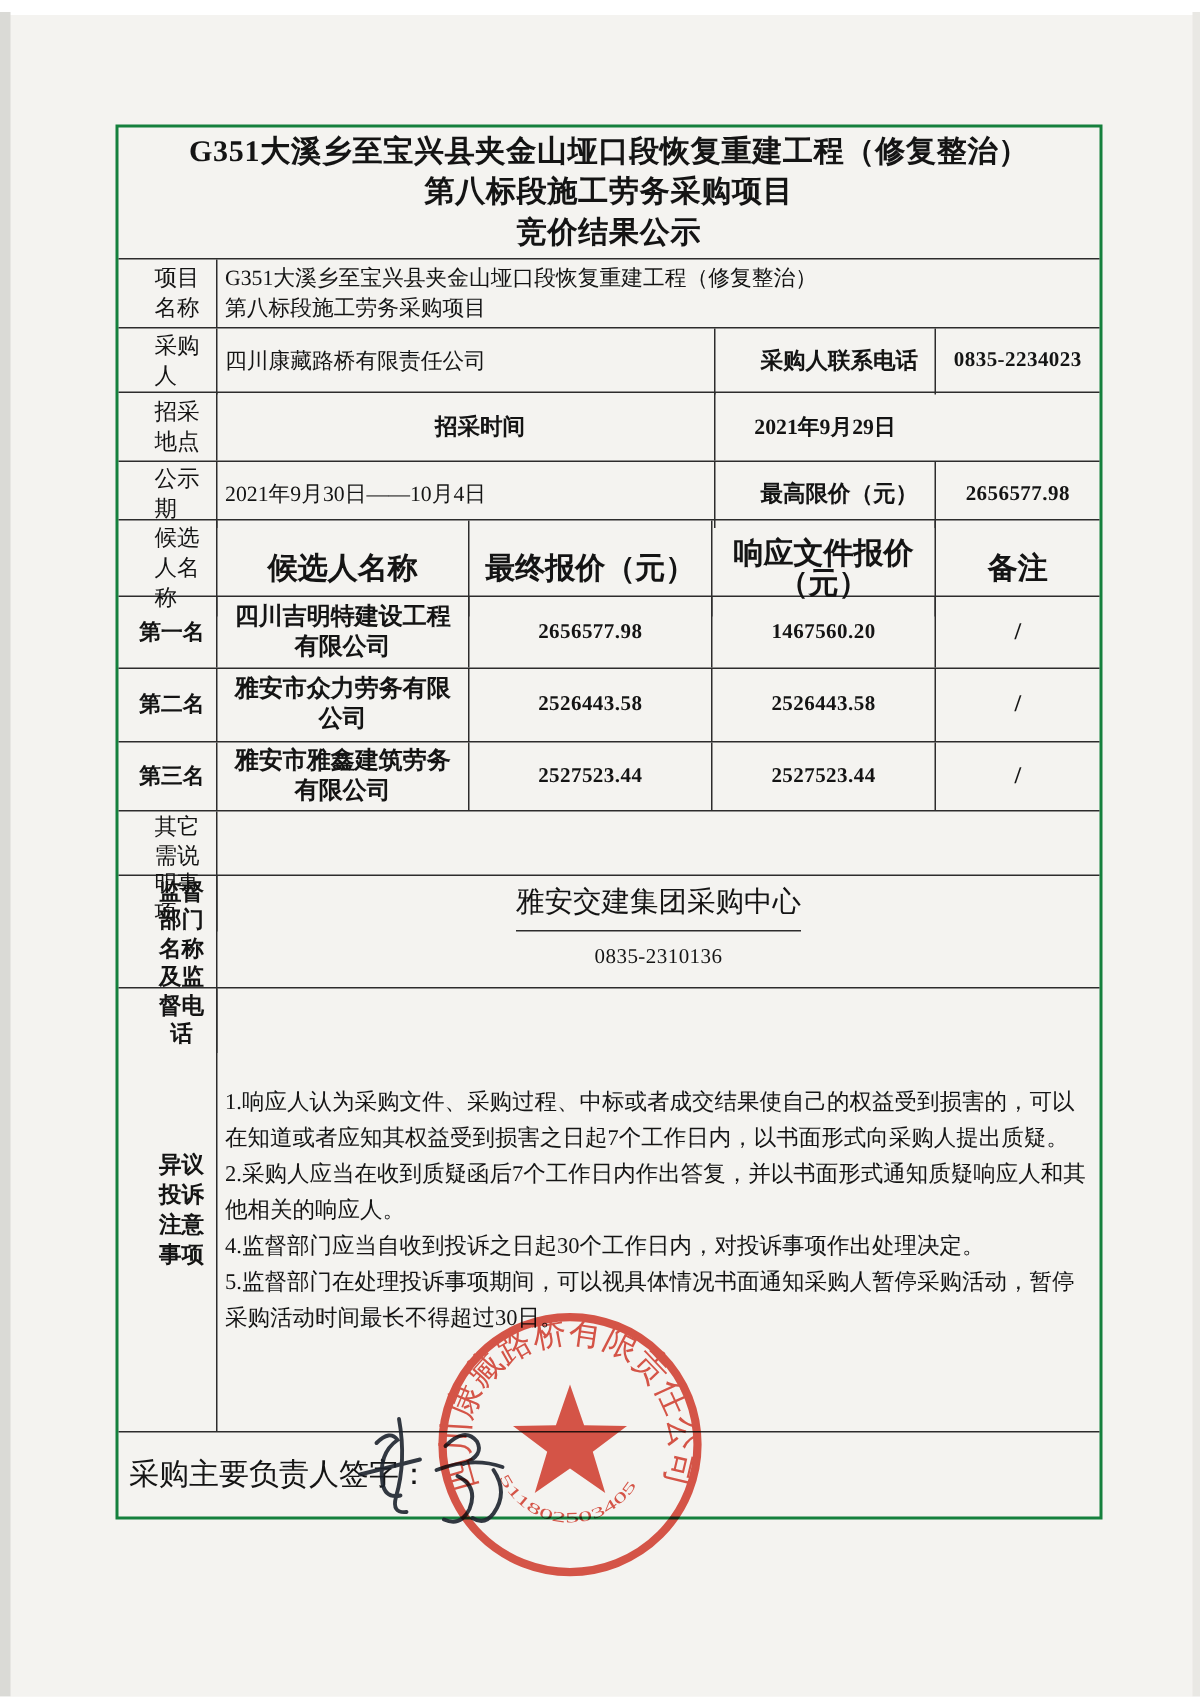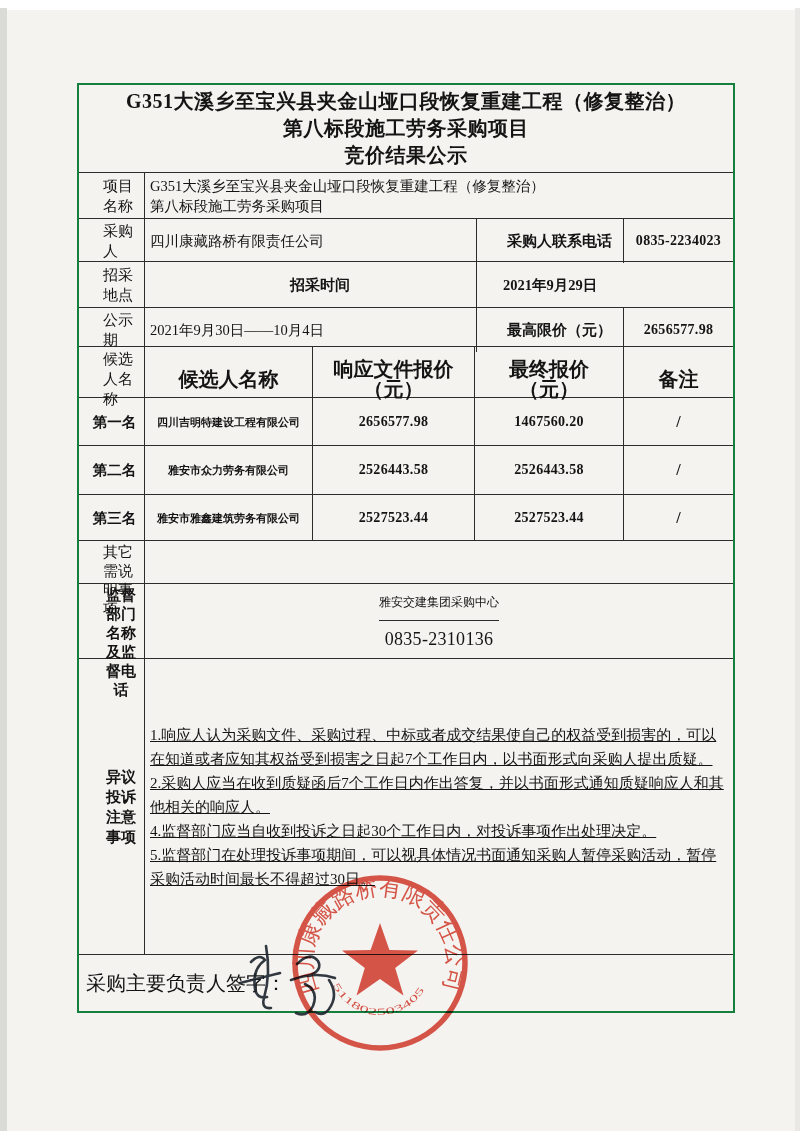"响应文件报价（元）" div.td { order: before "最终报价（元）" -> after "最终报价（元）" }
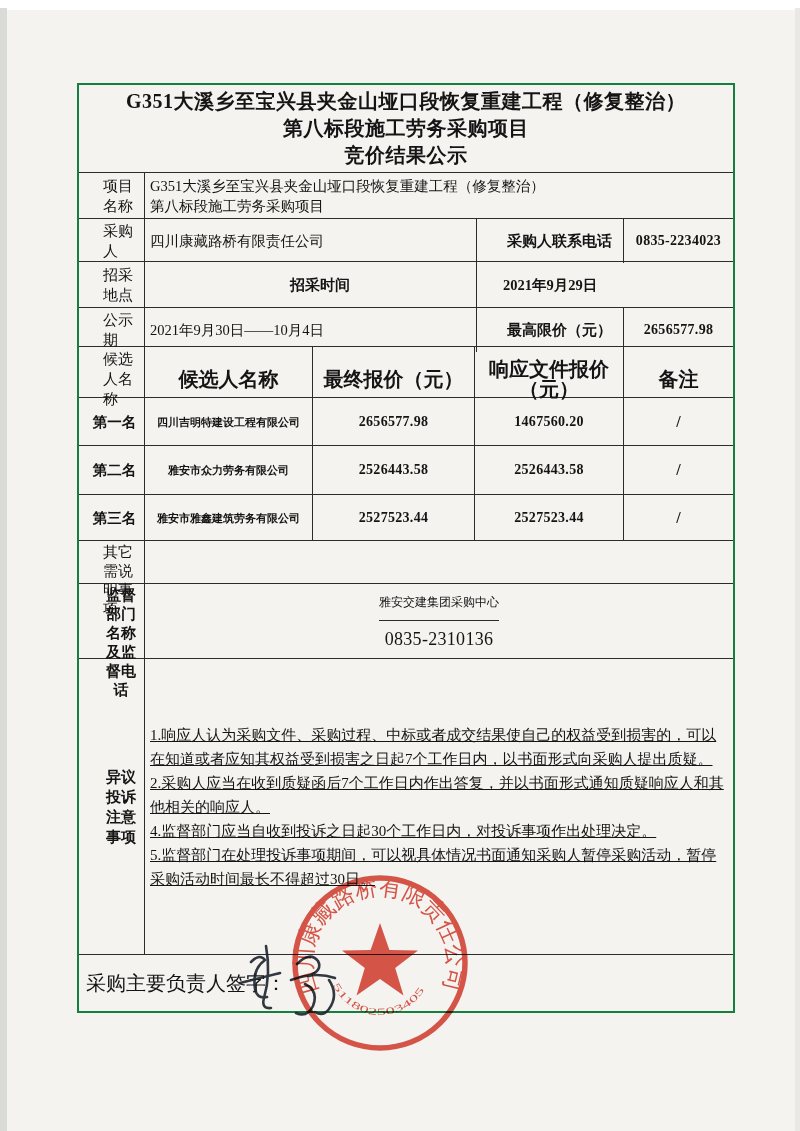"四川吉明特建设工程有限公司" .name-cell { font-size: 11px -> 16px }
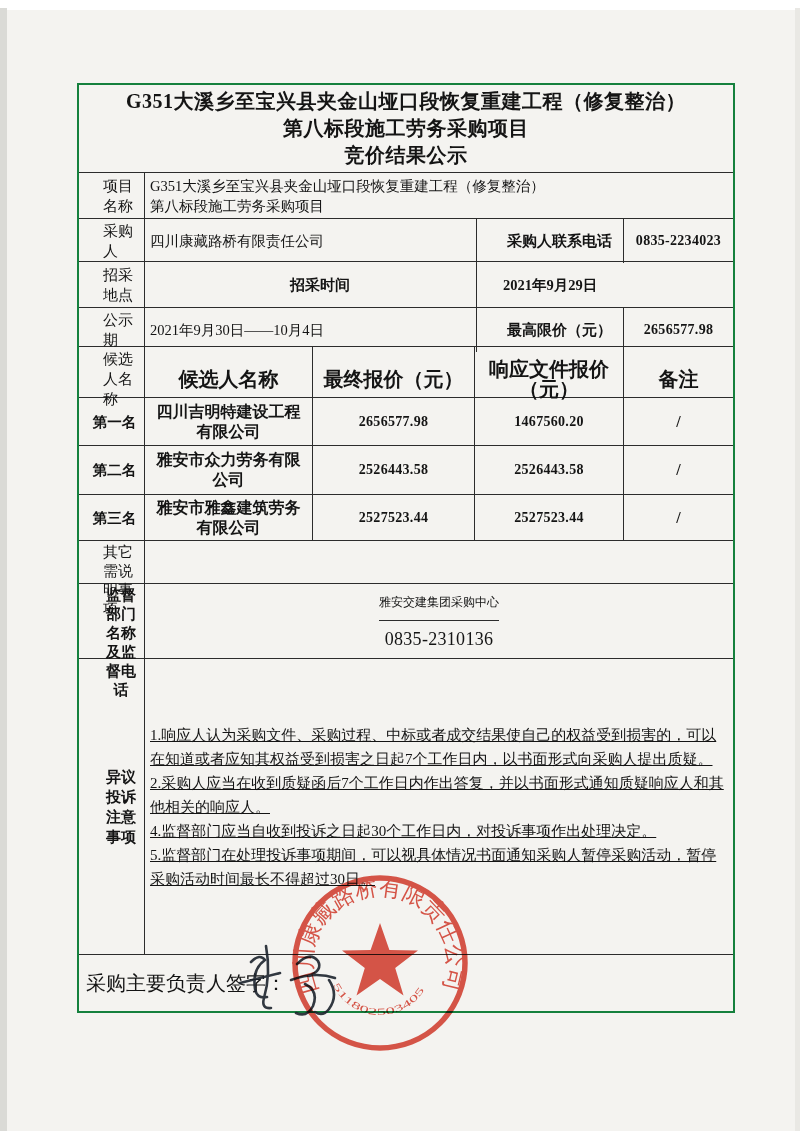"雅安交建集团采购中心" .sup-half { font-size: 12px -> 19px }
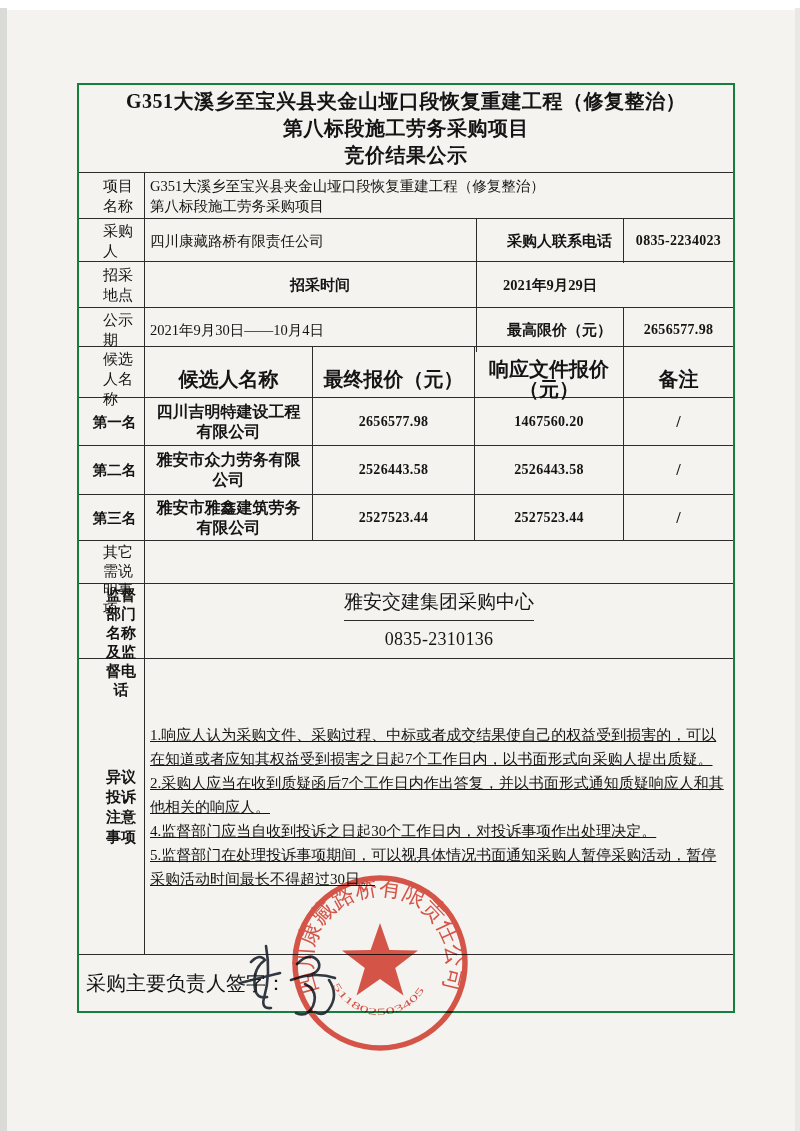"0835-2310136" div.sup-half { font-size: 18px -> 14px }
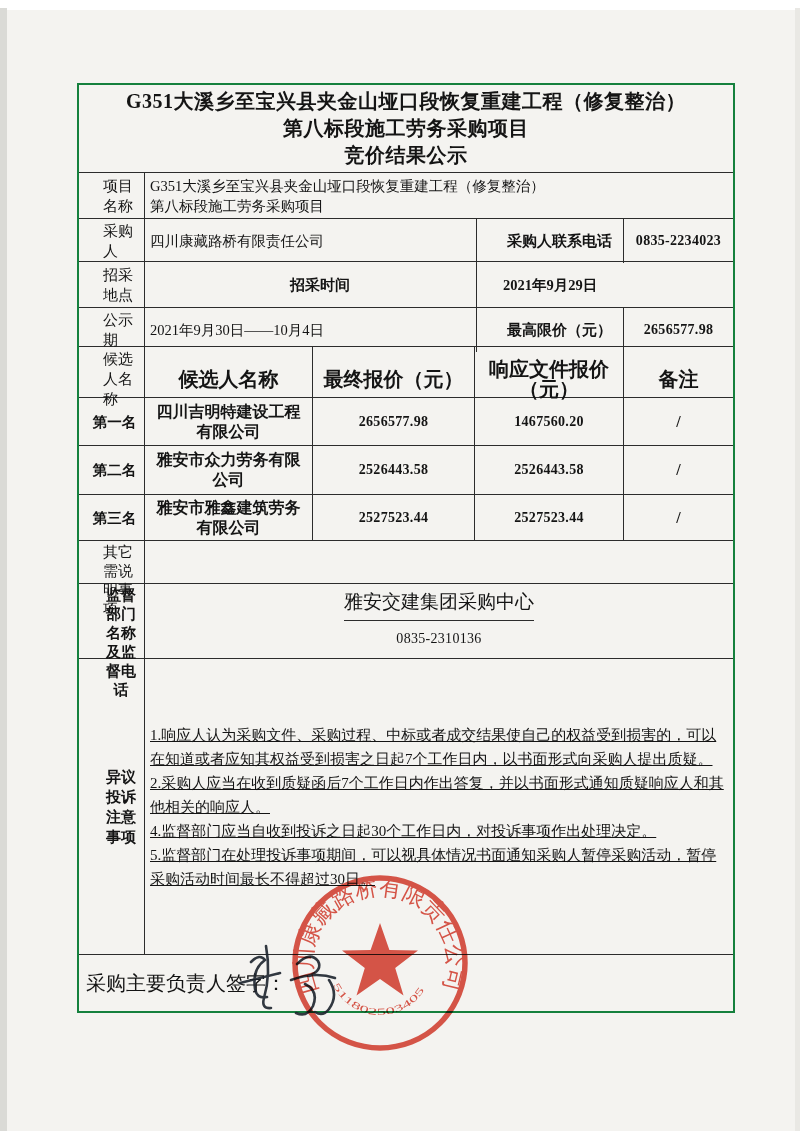"1.响应人认为采购文件、采购过程、中标或者成交结果使自己的权益受到损害的，可以在" .notes p { text-decoration: underline -> none }
